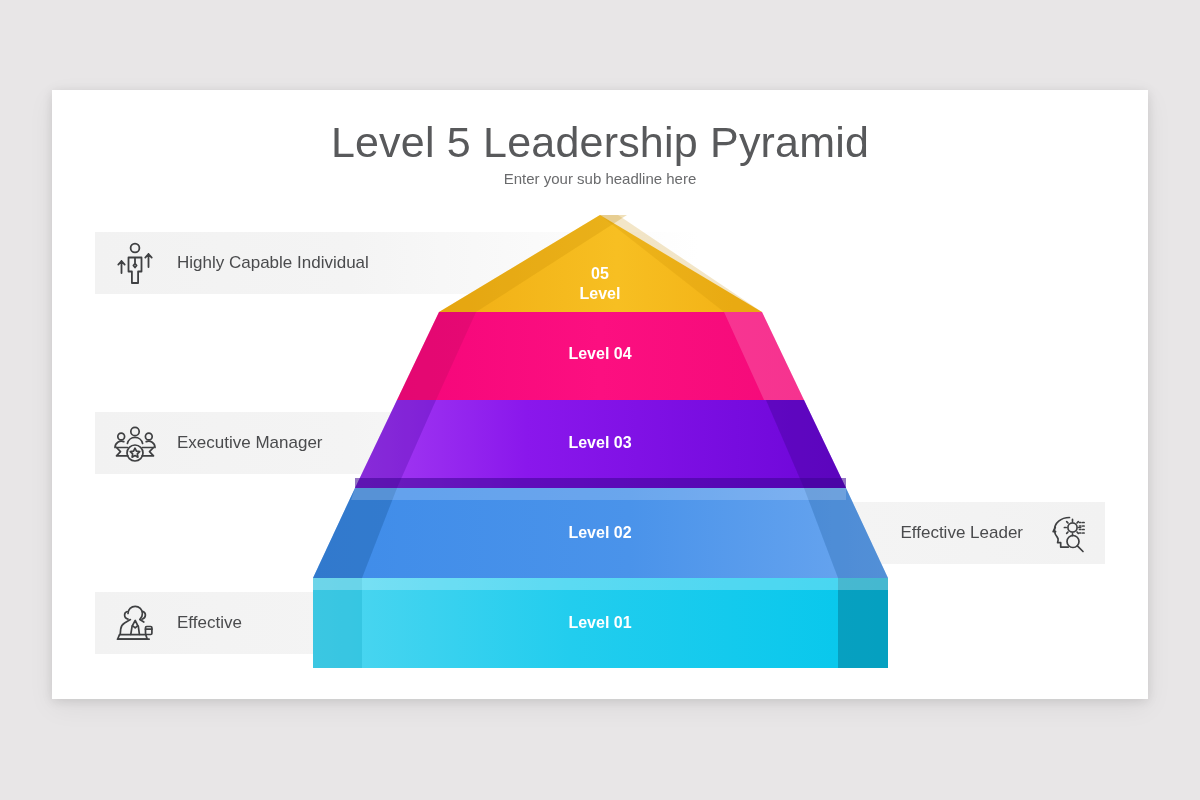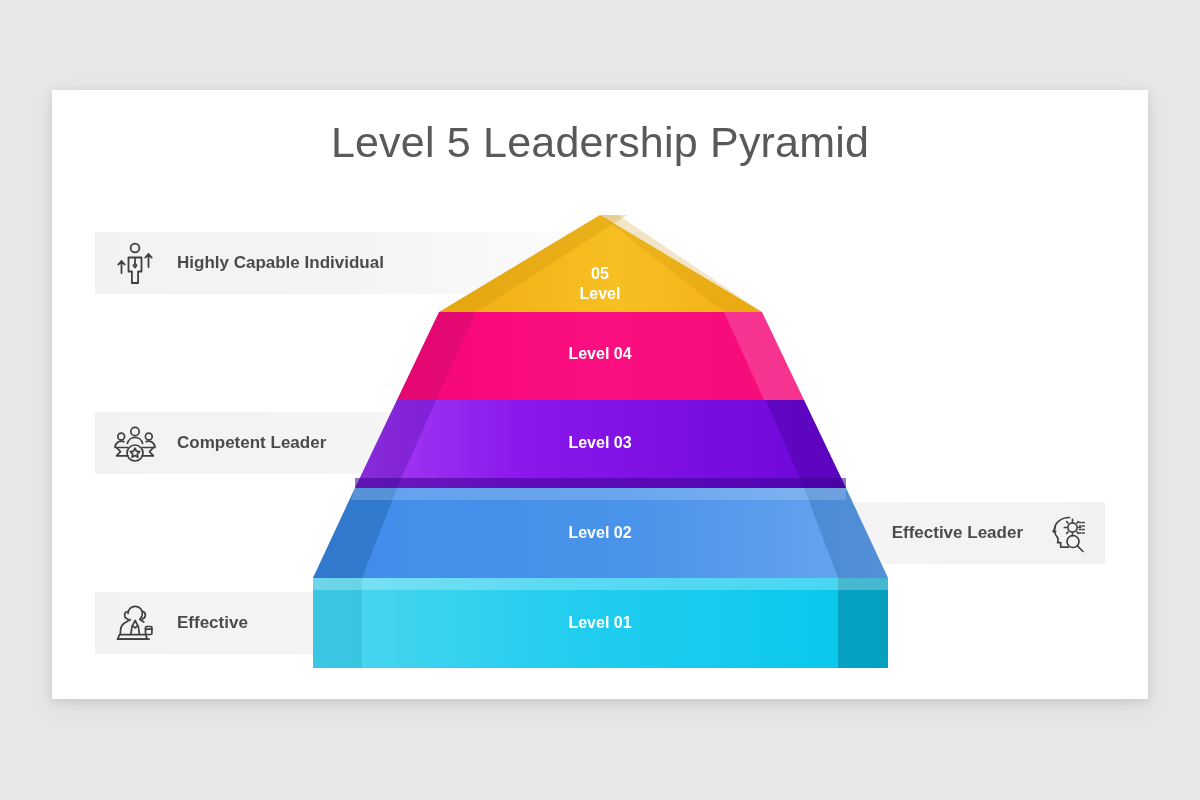"Enter your sub headline here" div { html: none -> <div>Enter your sub headline here</div> }
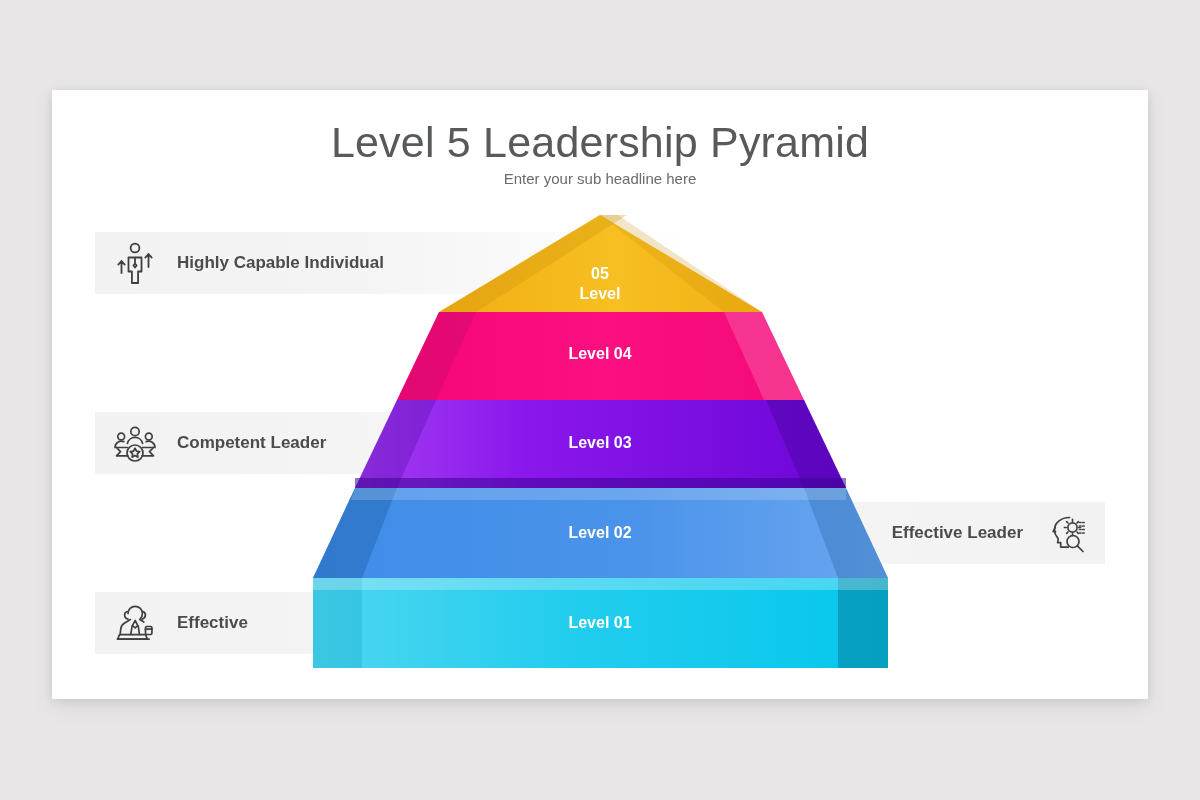"Highly Capable Individual" .band-label { font-weight: bold -> normal }
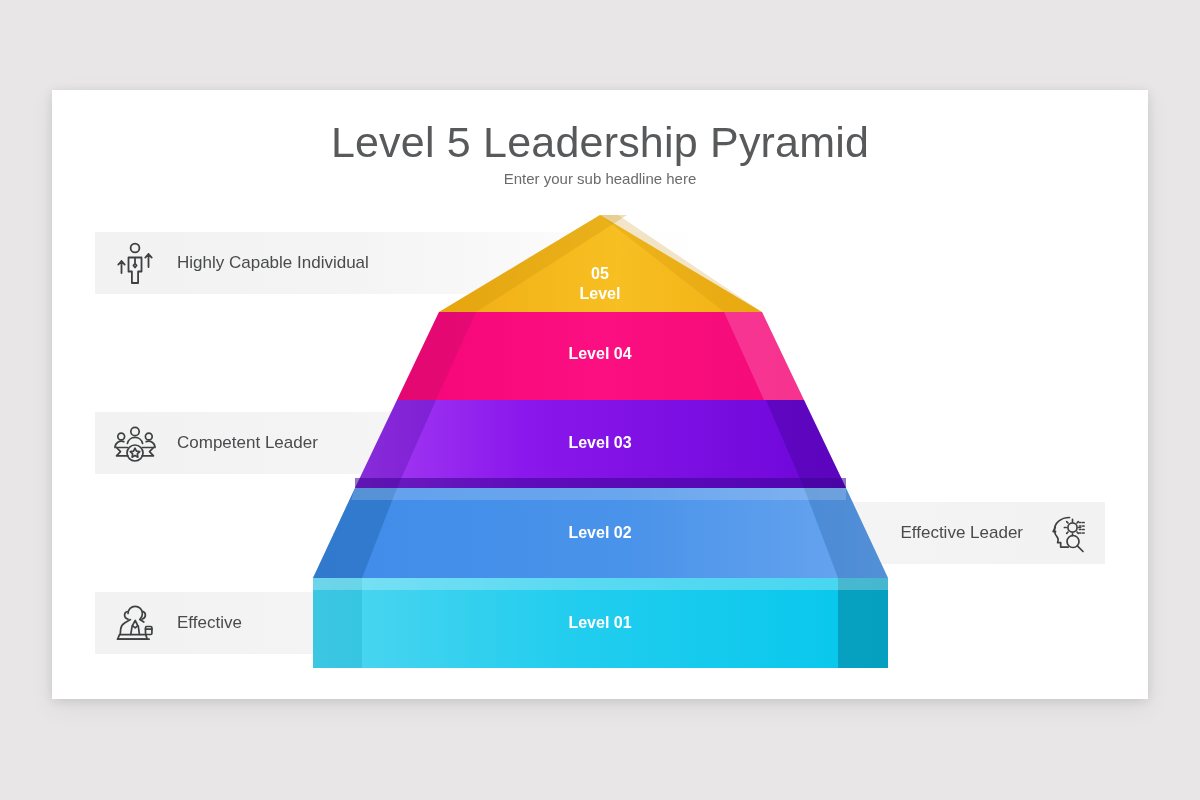"Competent Leader" span.band-label { text: Competent Leader -> Executive Manager }
